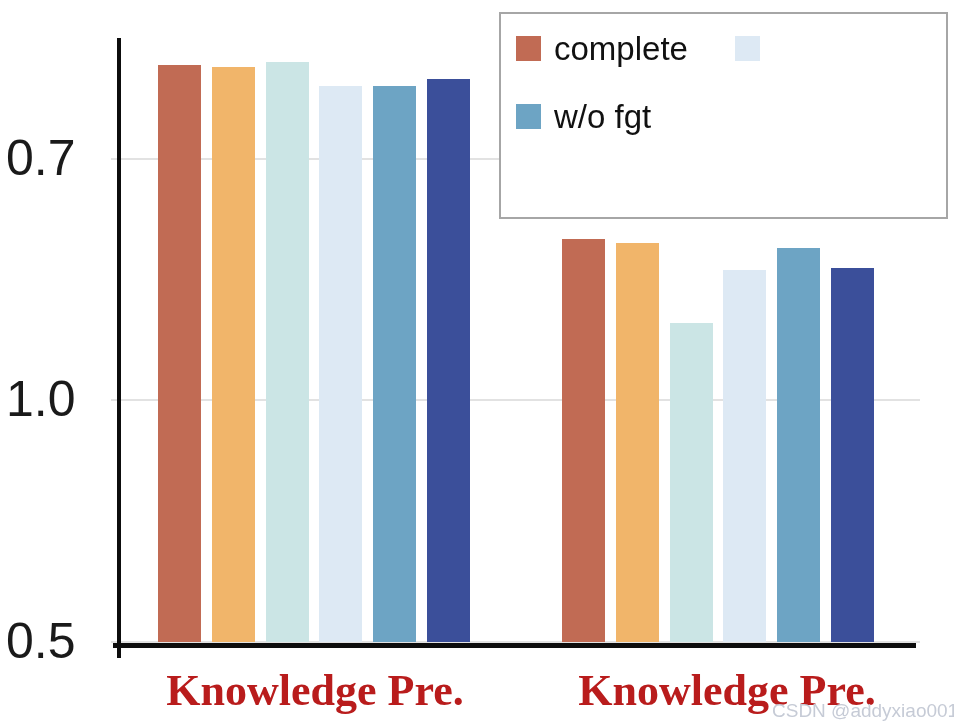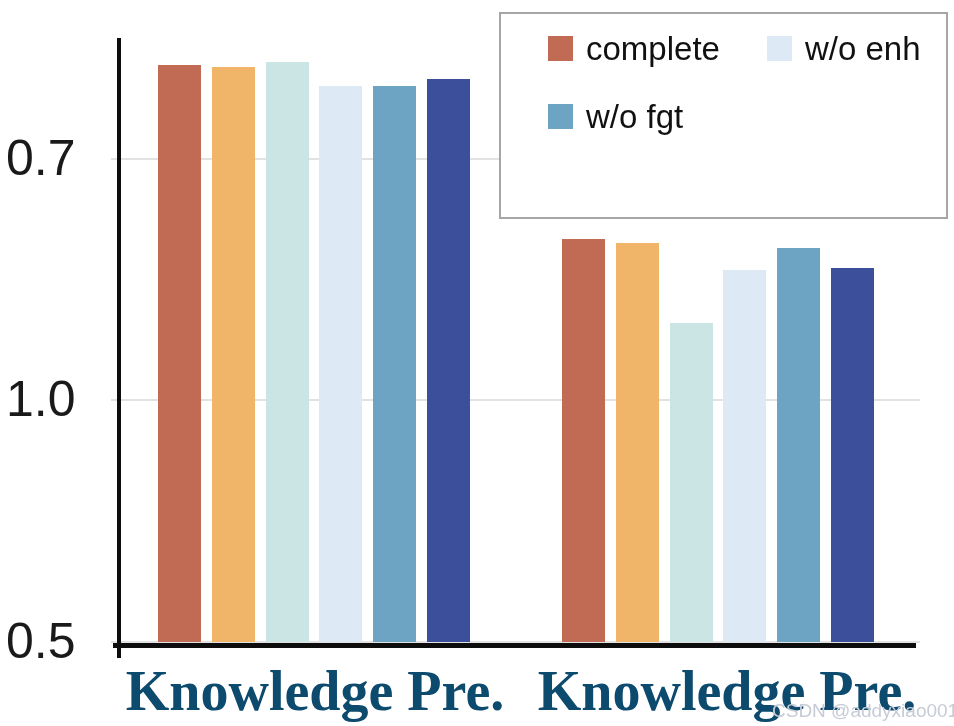"complete" .legend-item { margin-left: 32px -> none }
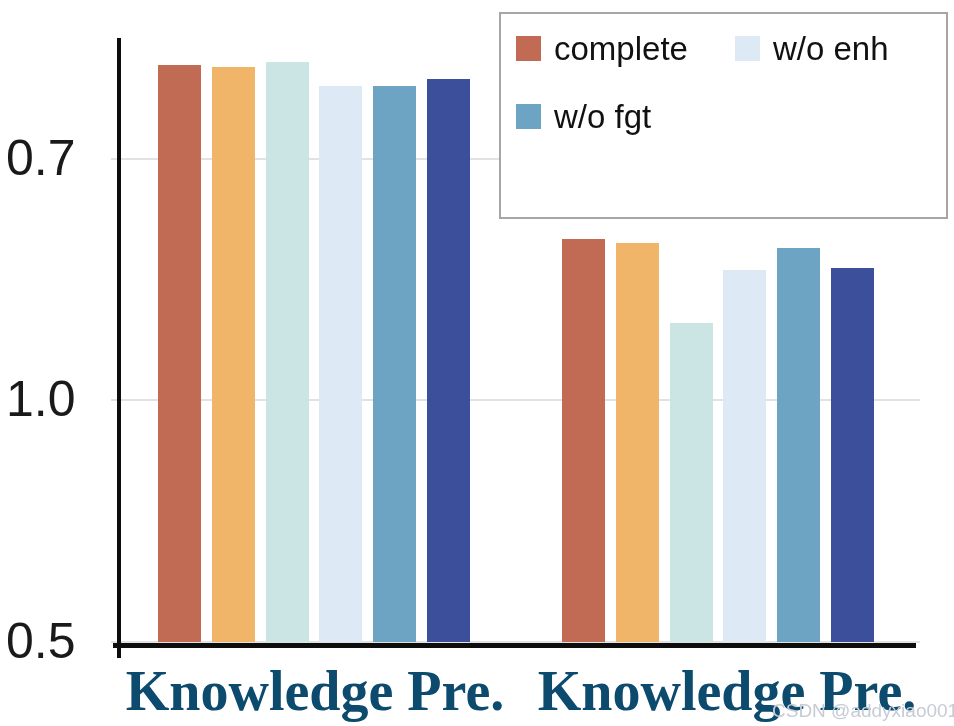"w/o enh" span.legend-label { html: <span>w/o enh</span> -> none }
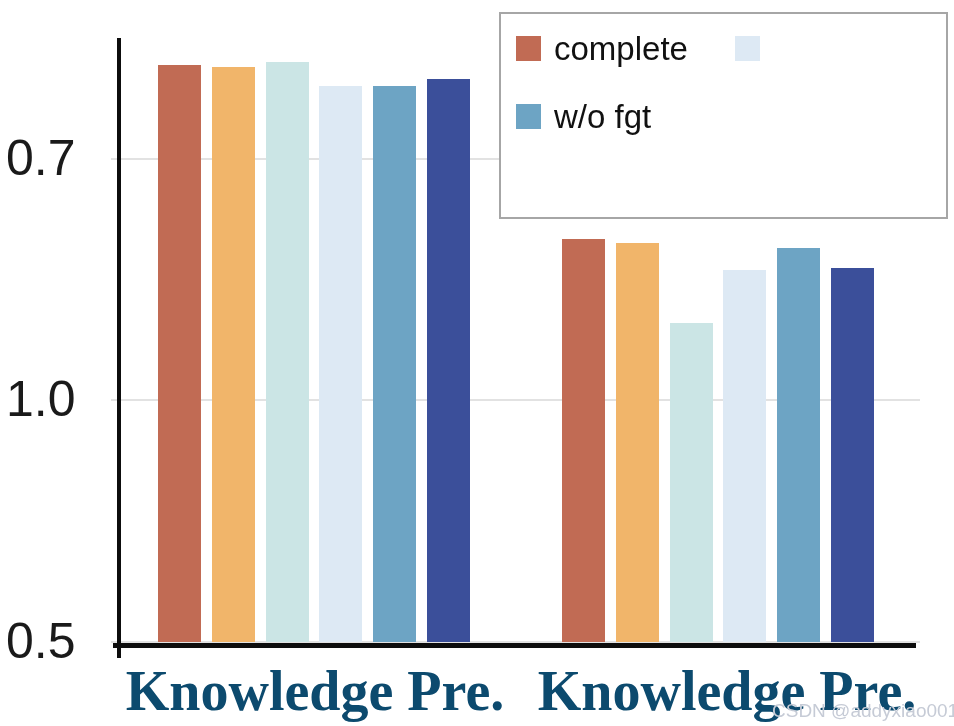"Knowledge Pre." .xcat { color: #0c4a6e -> #b91c1c; font-size: 56px -> 44px }
